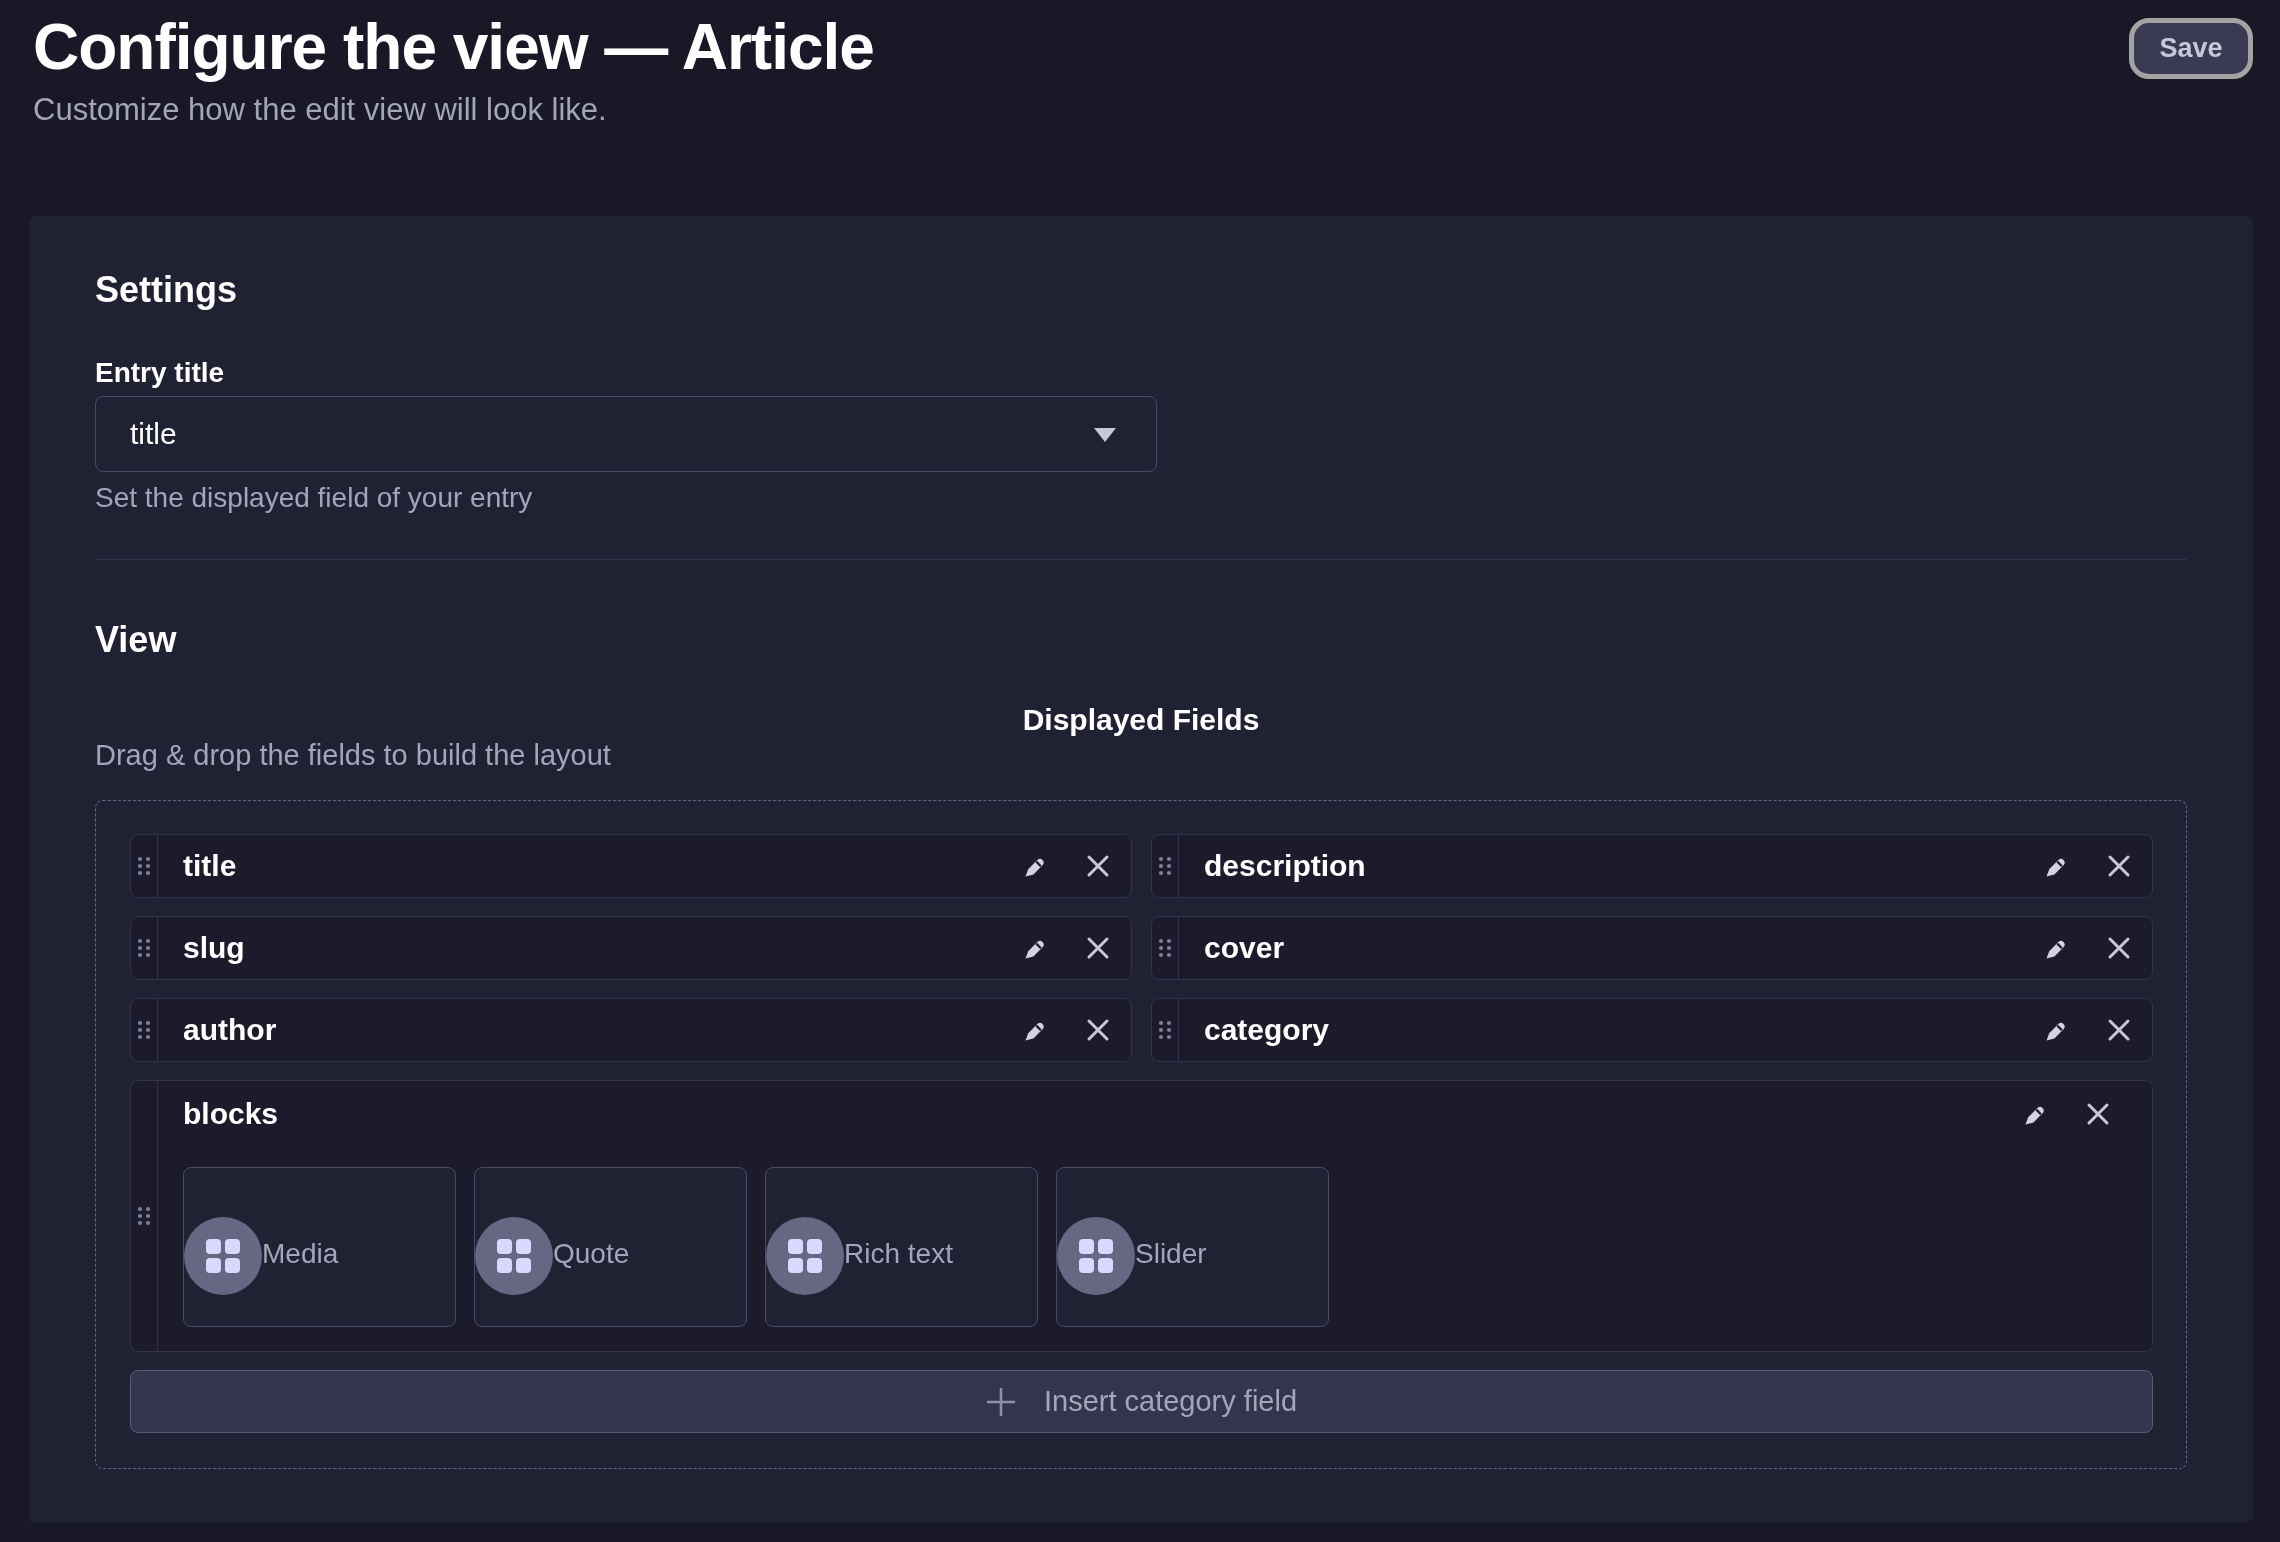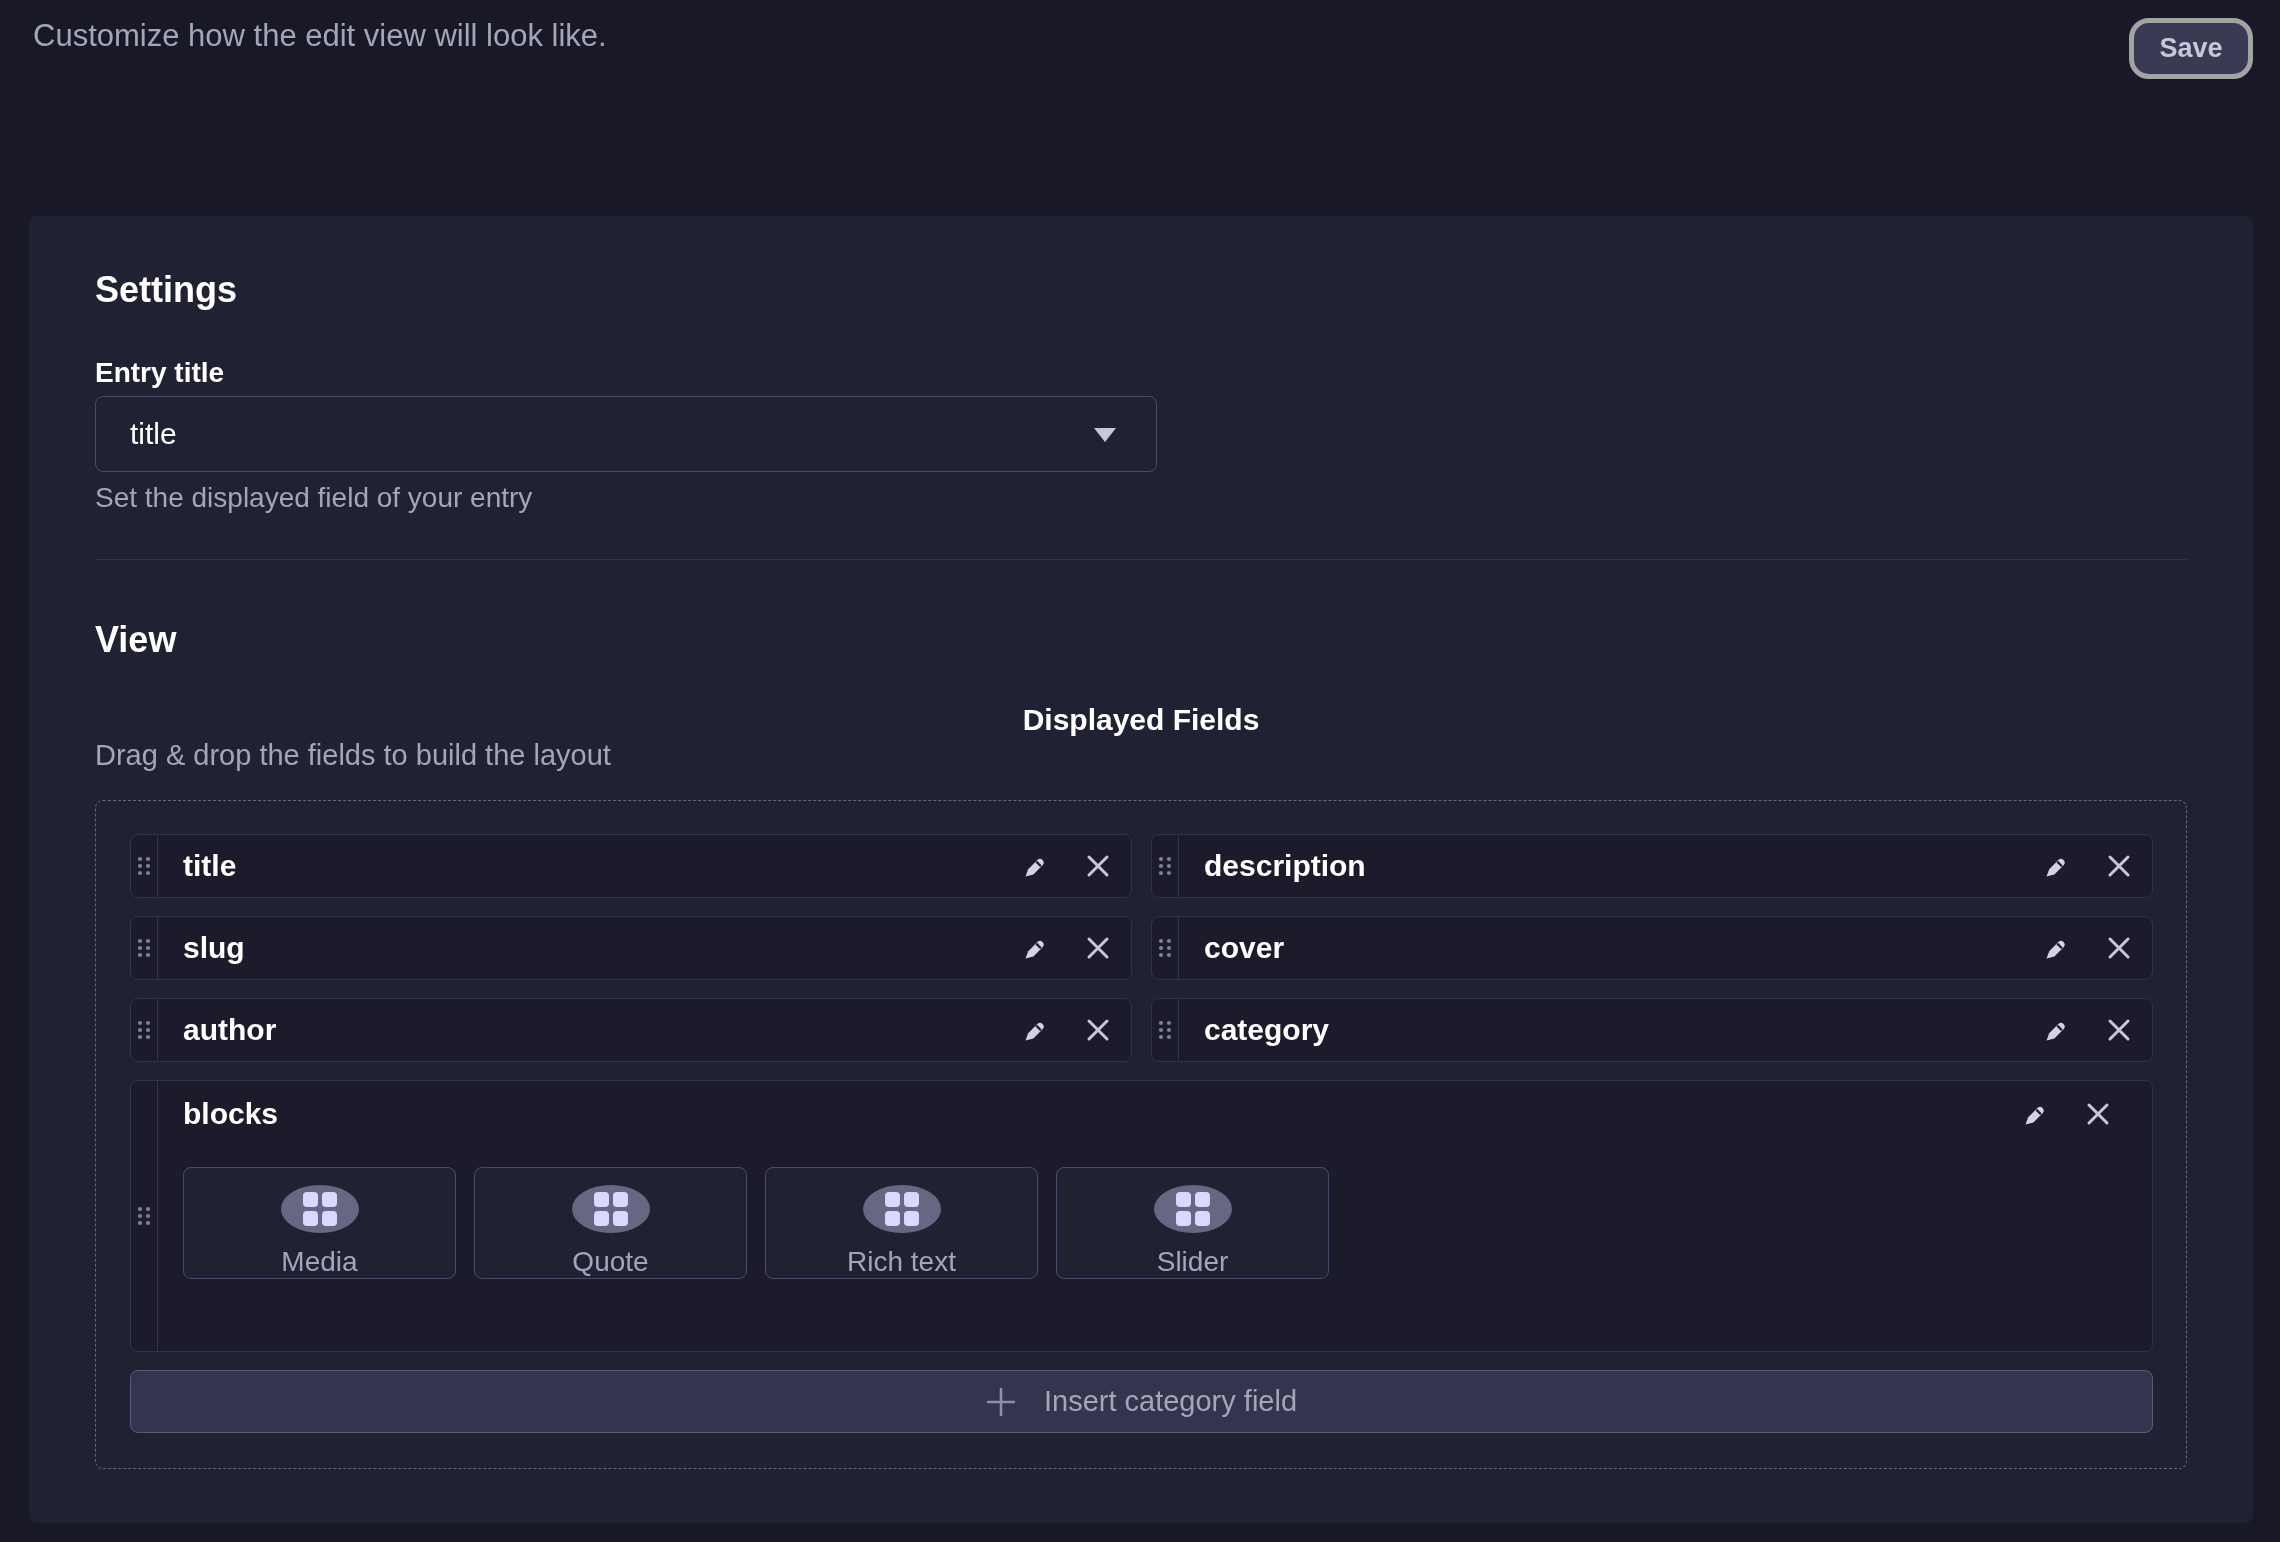"Configure the view — Article" h1.page-title { html: none -> <h1>Configure the view — Article</h1> }
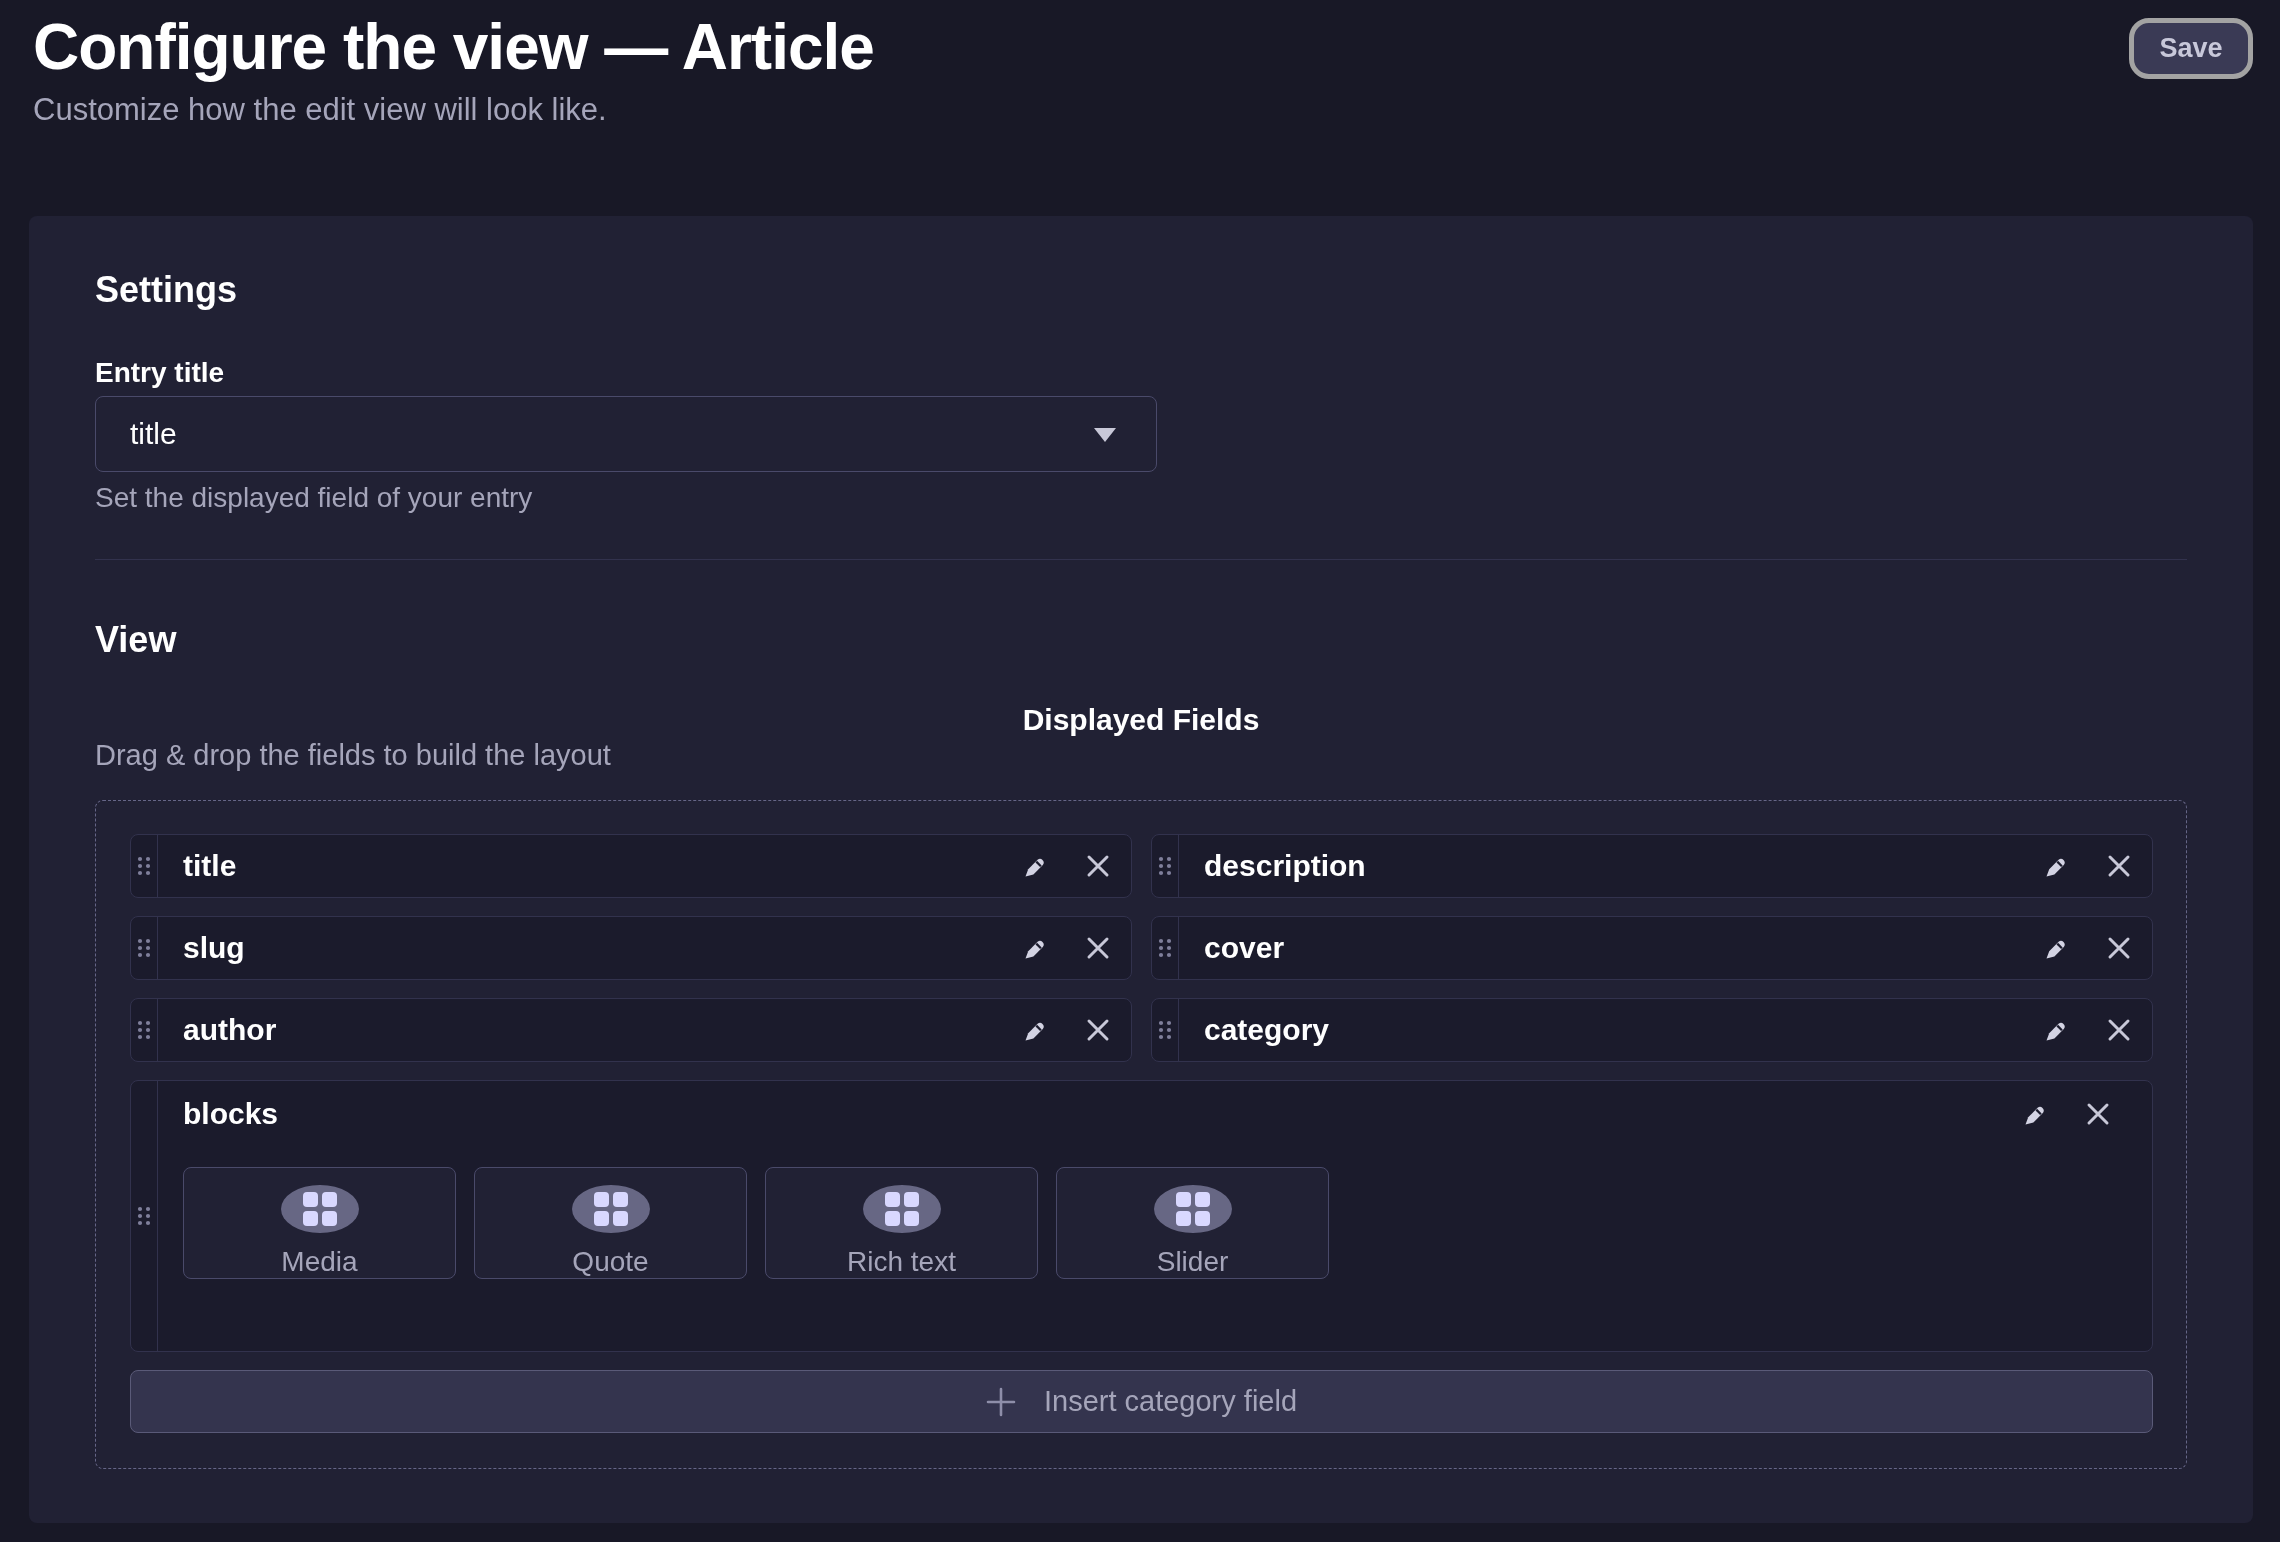"Media" .tile { flex-direction: column -> row; height: 112px -> 160px }
